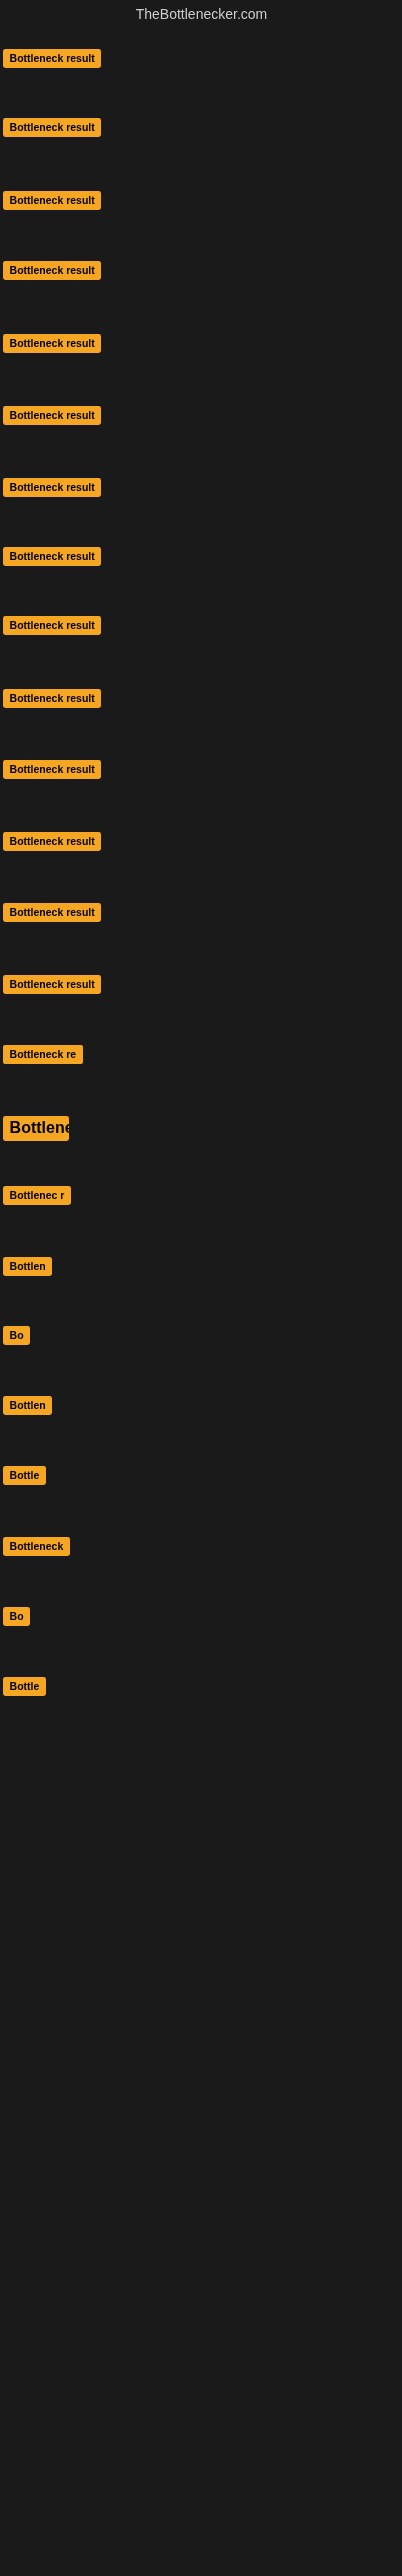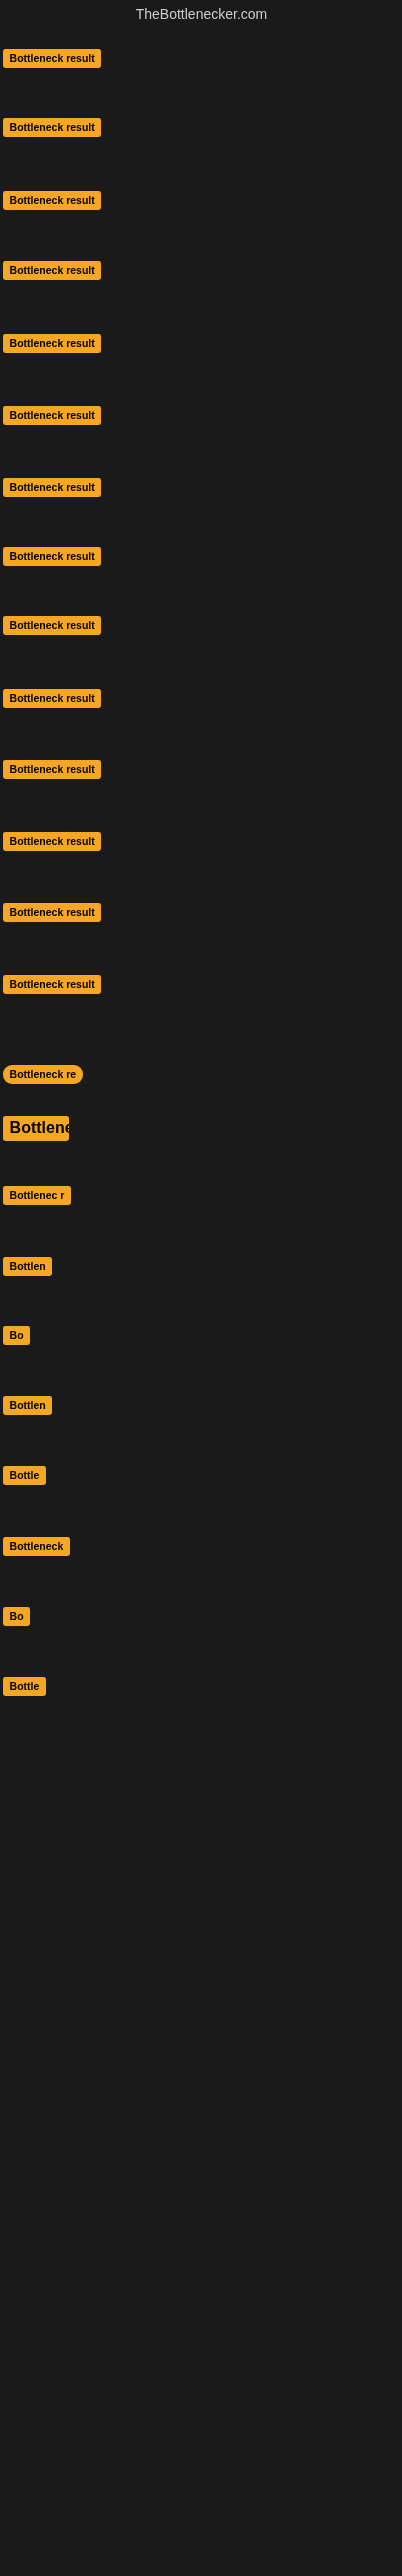"Bottleneck re" div { border-radius: 9px -> 2px; margin-top: 20px -> none }
